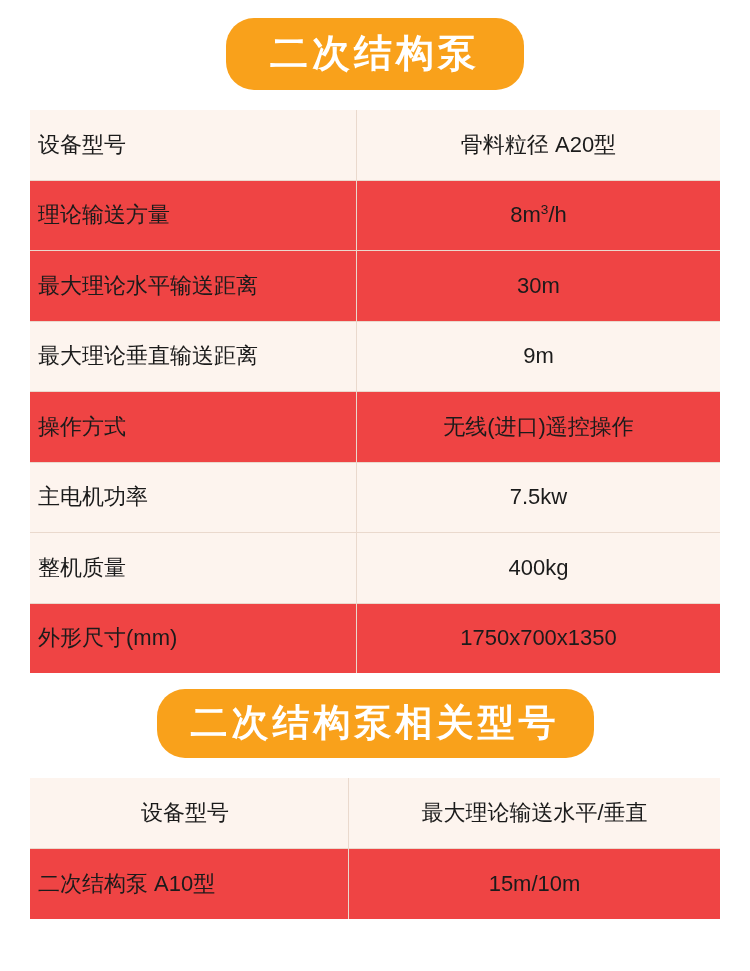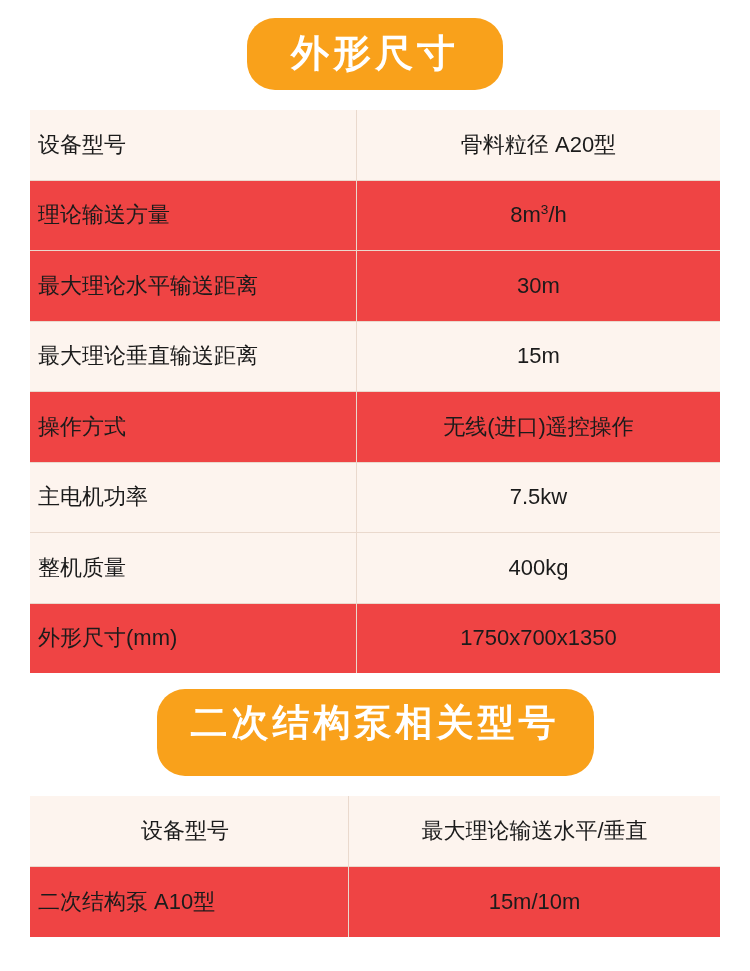"外形尺寸" div.banner { text: 外形尺寸 -> 二次结构泵 }
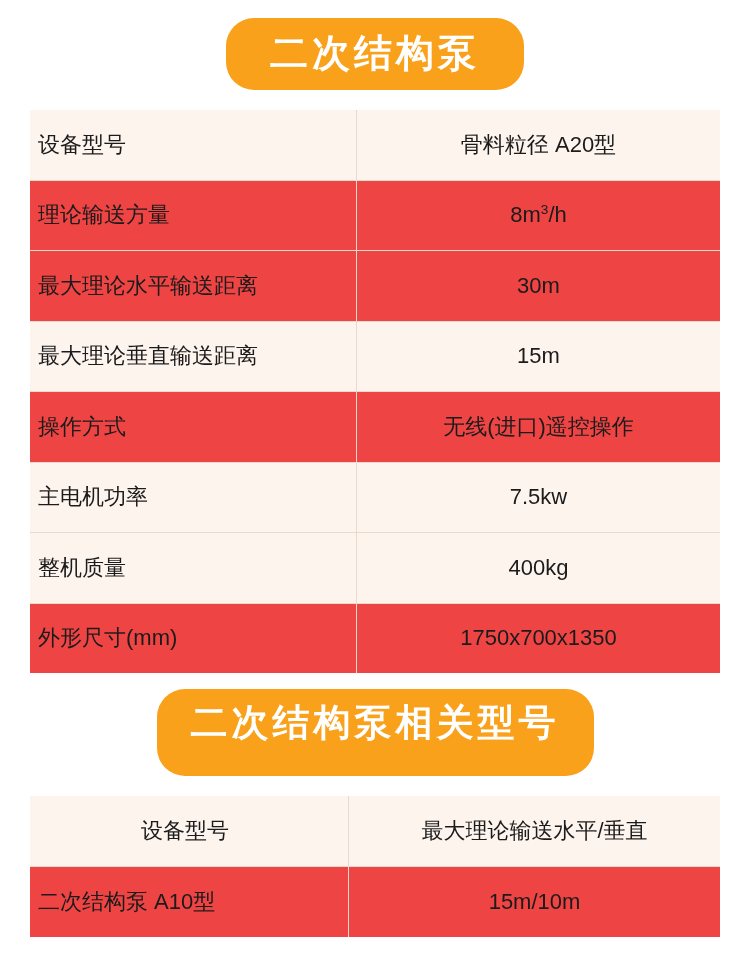"15m" td.col-value { text: 15m -> 9m }
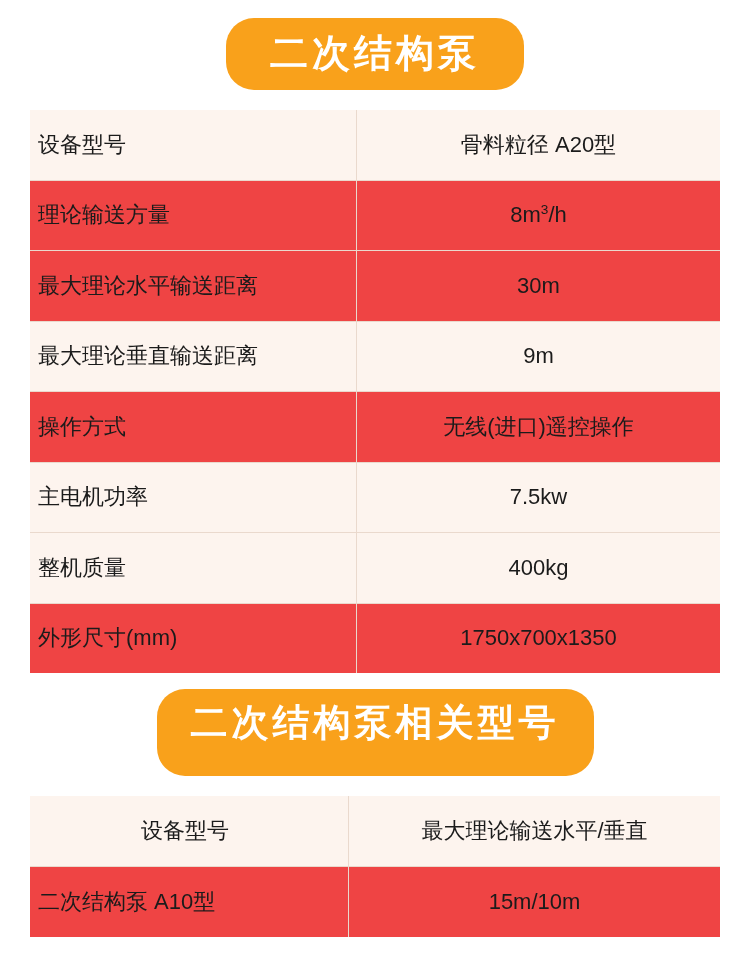"二次结构泵相关型号" #banner-2 { padding: 15px 34px 35px 34px -> 15px 34px 17px 34px }
